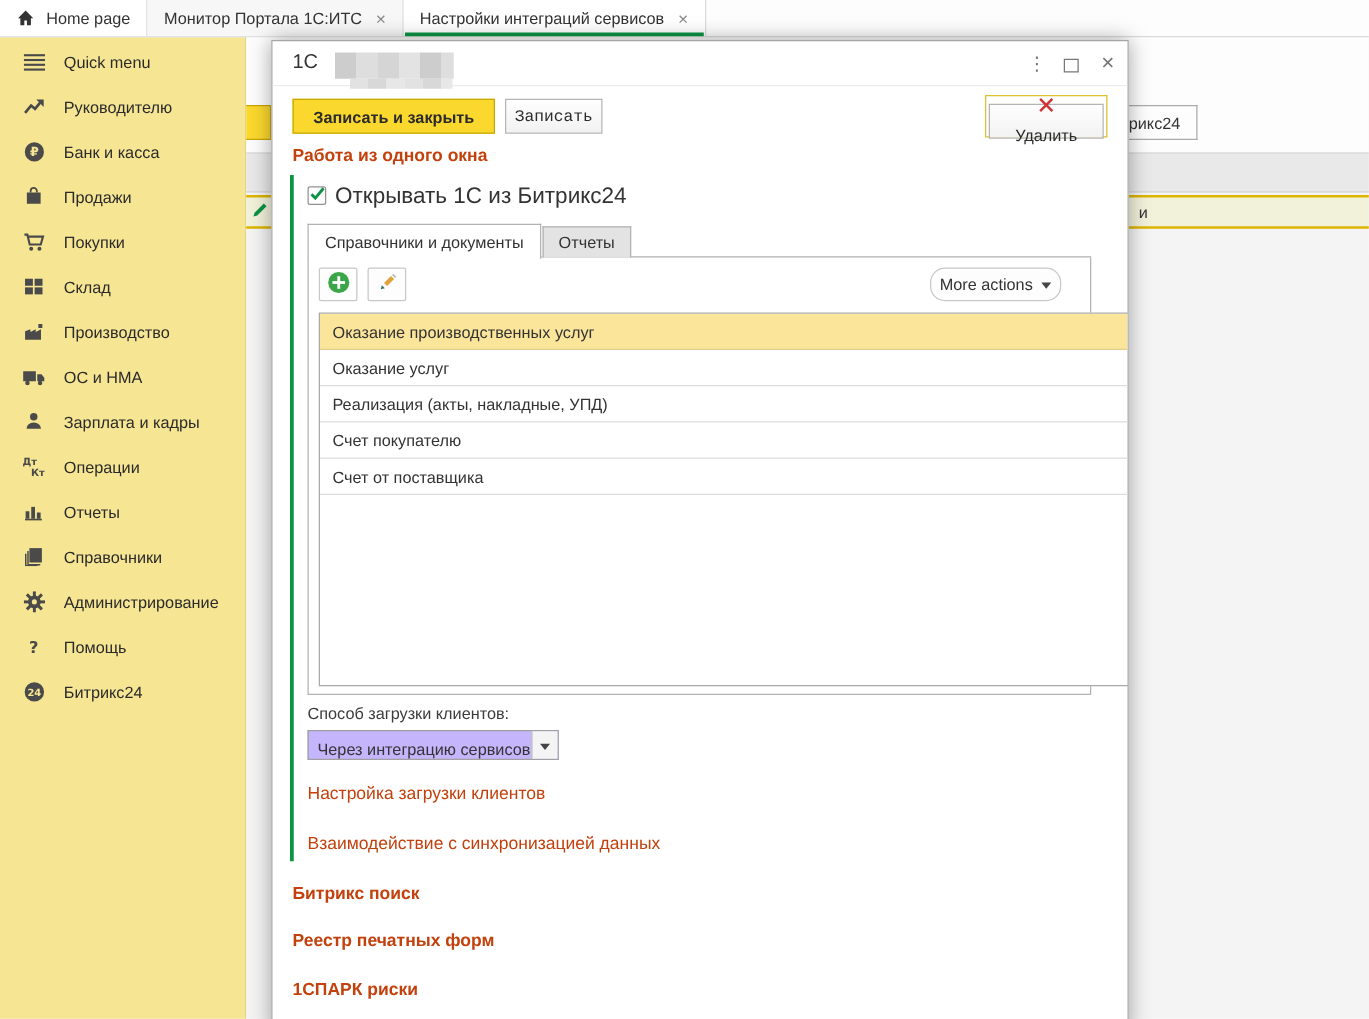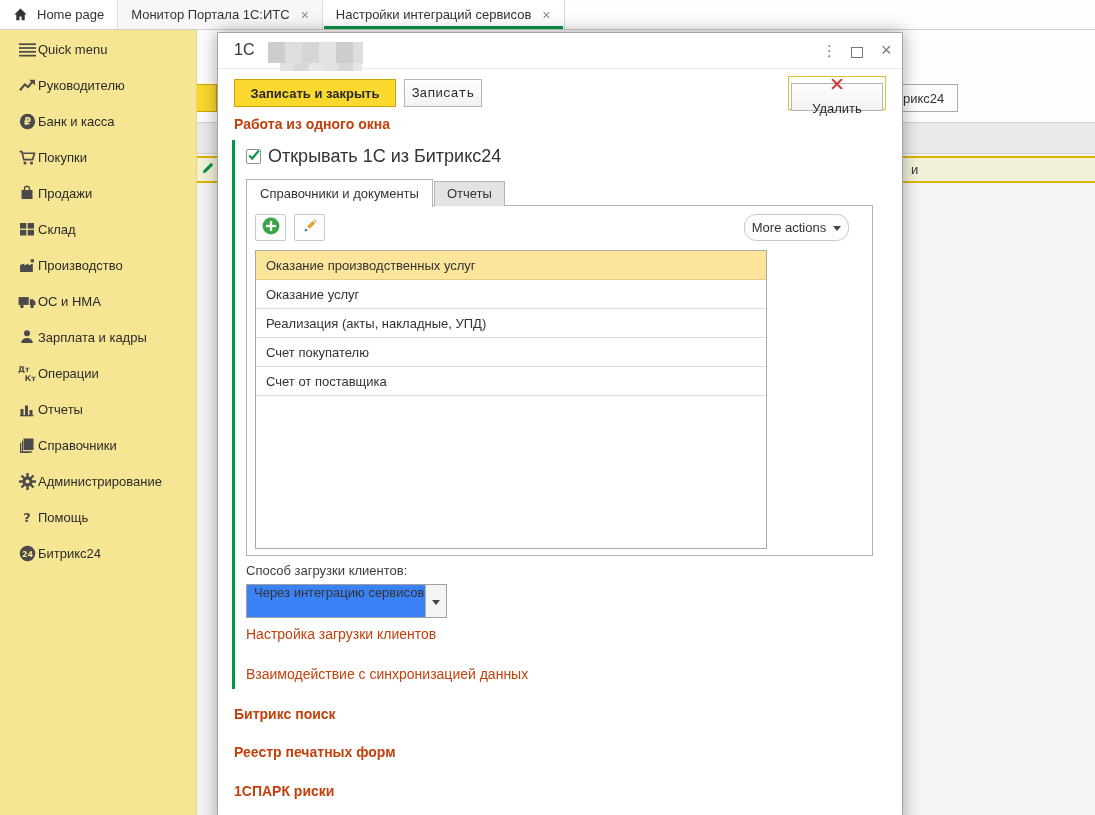"Quick menu" .side-label { margin-left: none -> 13px }
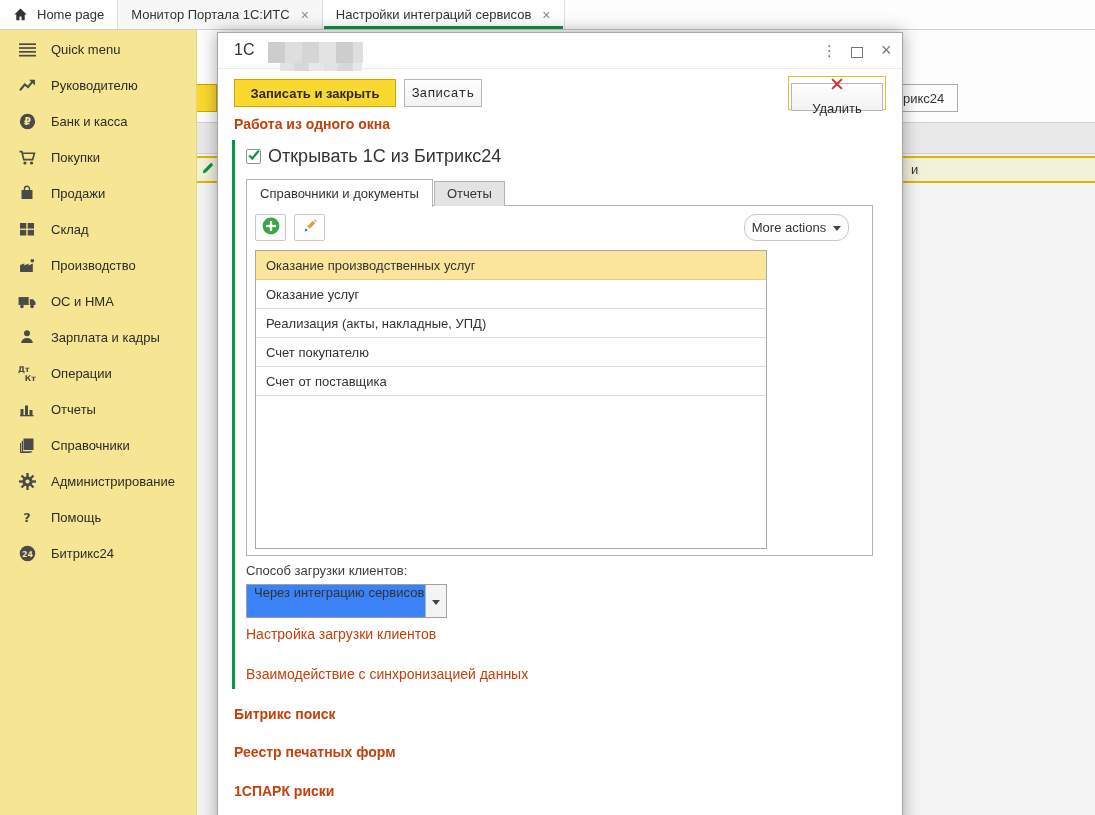"Покупки" div.side-item { order: before "Продажи" -> after "Продажи" }
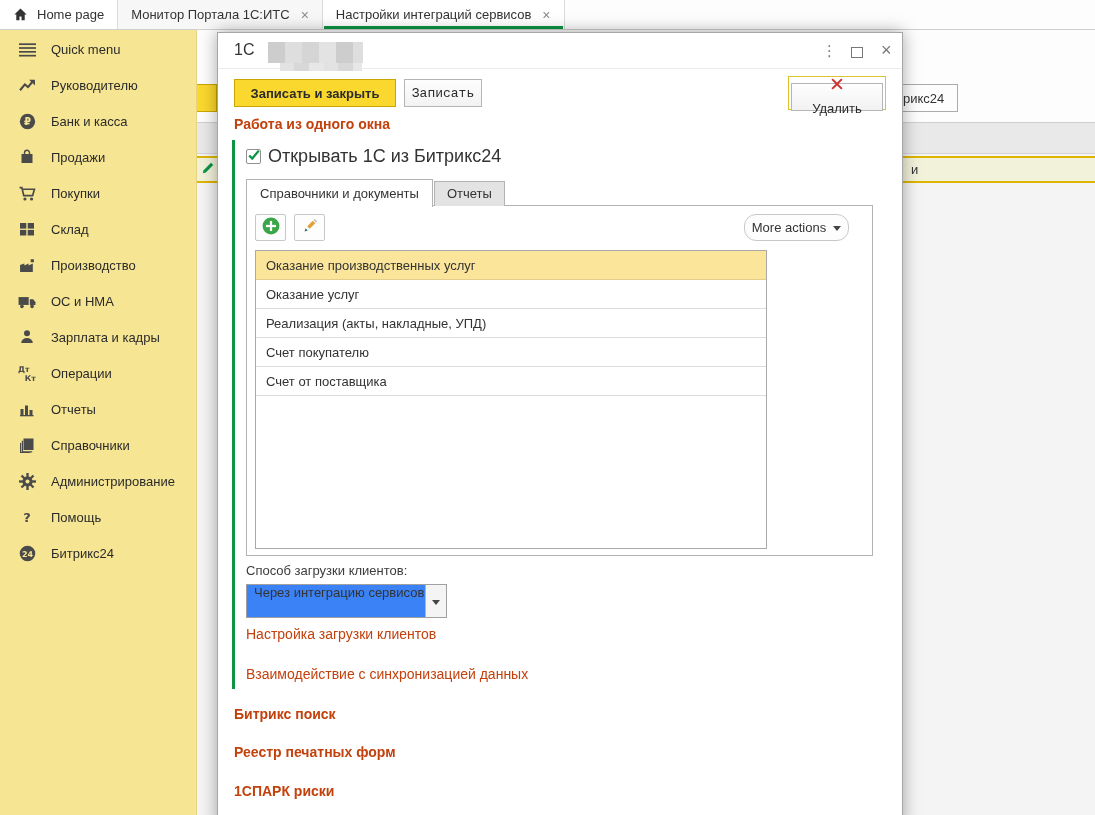"Оказание производственных услуг" #doclist { width: 512px -> 648px }
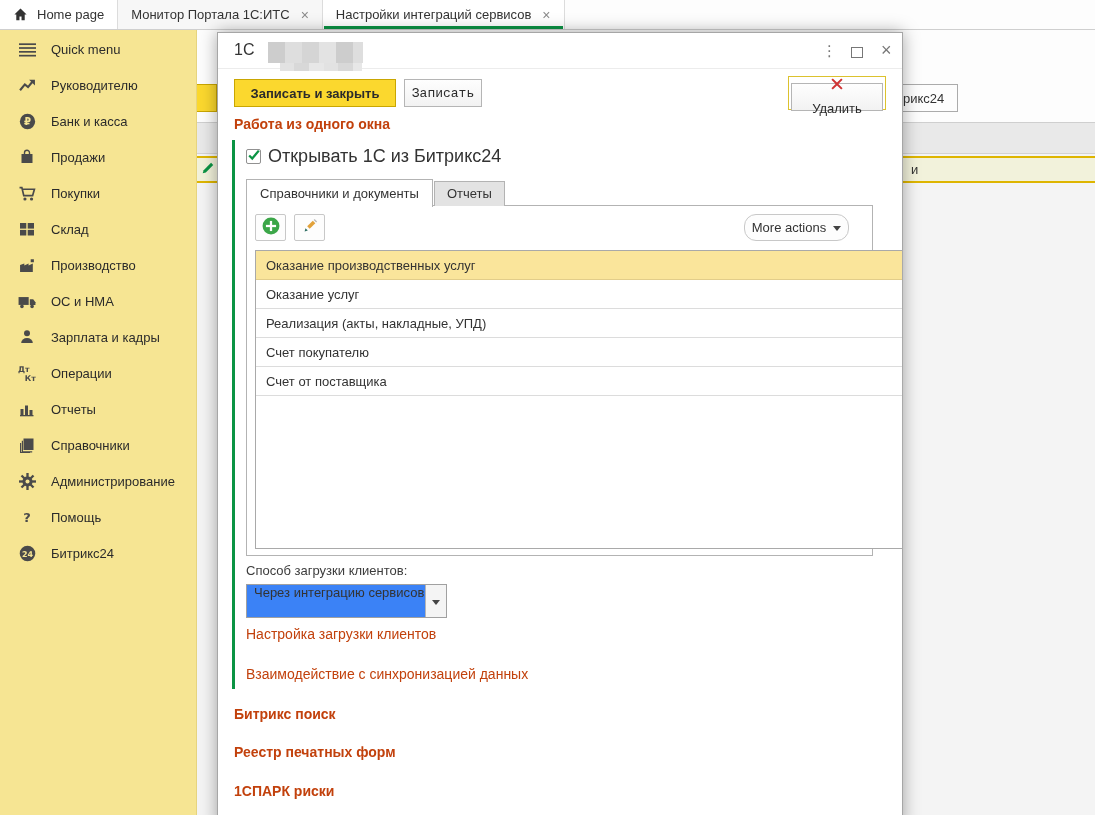"Через интеграцию сервисов" #combo { align-items: flex-start -> flex-end; background: #3b82f6 -> #c4b5fd; height: 34px -> 24px }
